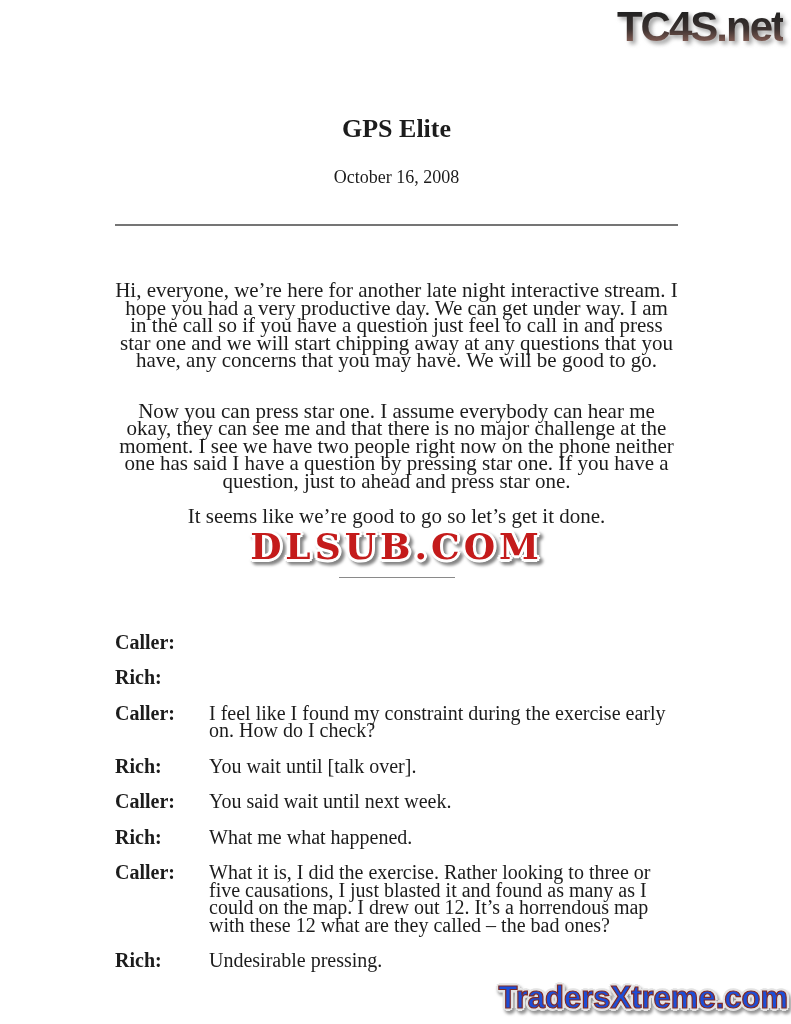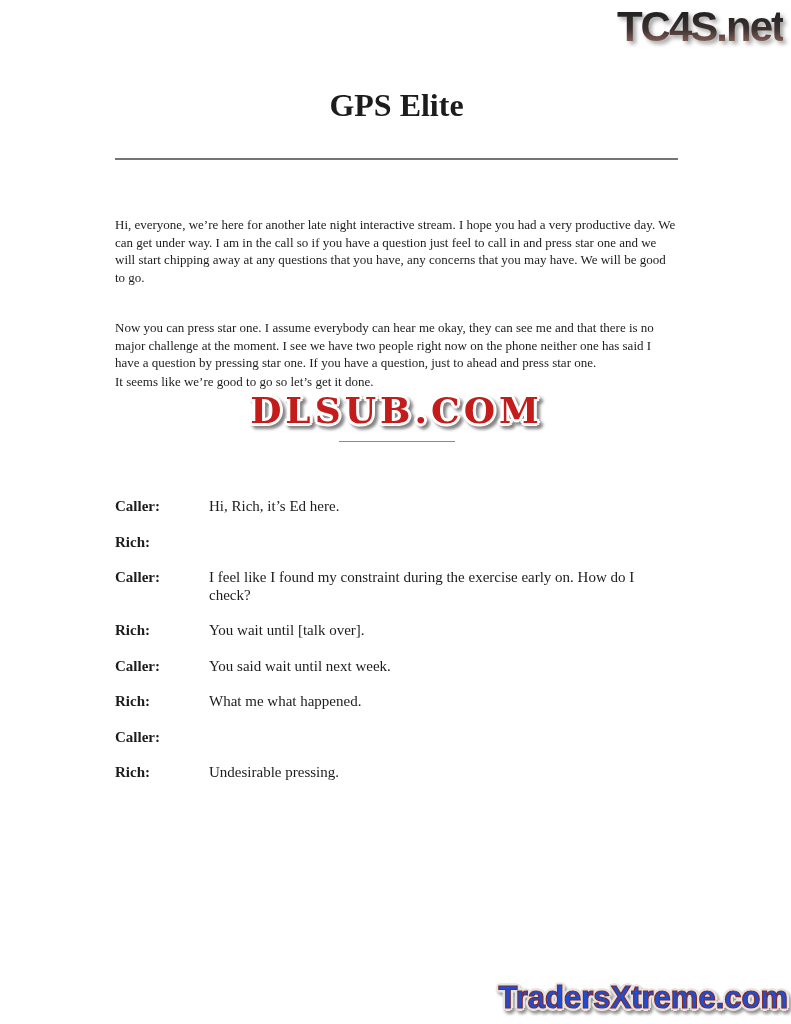"GPS Elite" .doc-title { font-size: 32px -> 26px; margin-top: 88px -> 112px }
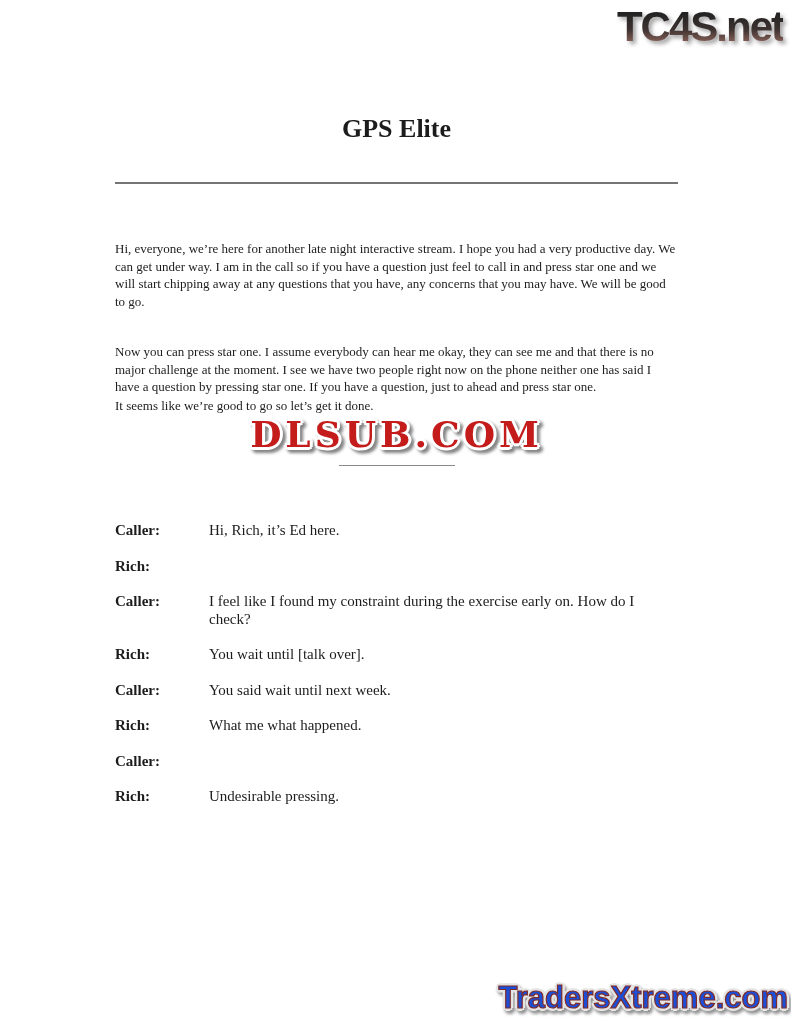"October 16, 2008" div.doc-date { html: none -> <div>October 16, 2008</div> }
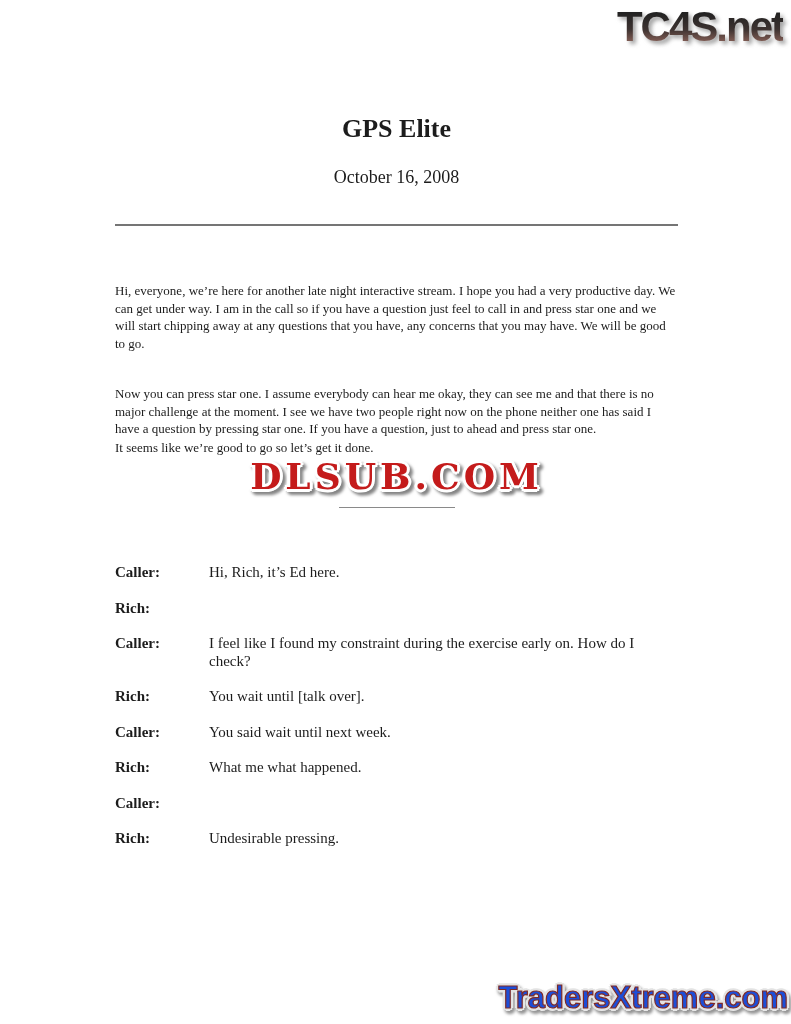"Hi, everyone, we’re here for" .intro p { font-size: 13px -> 21px; text-align: left -> center }
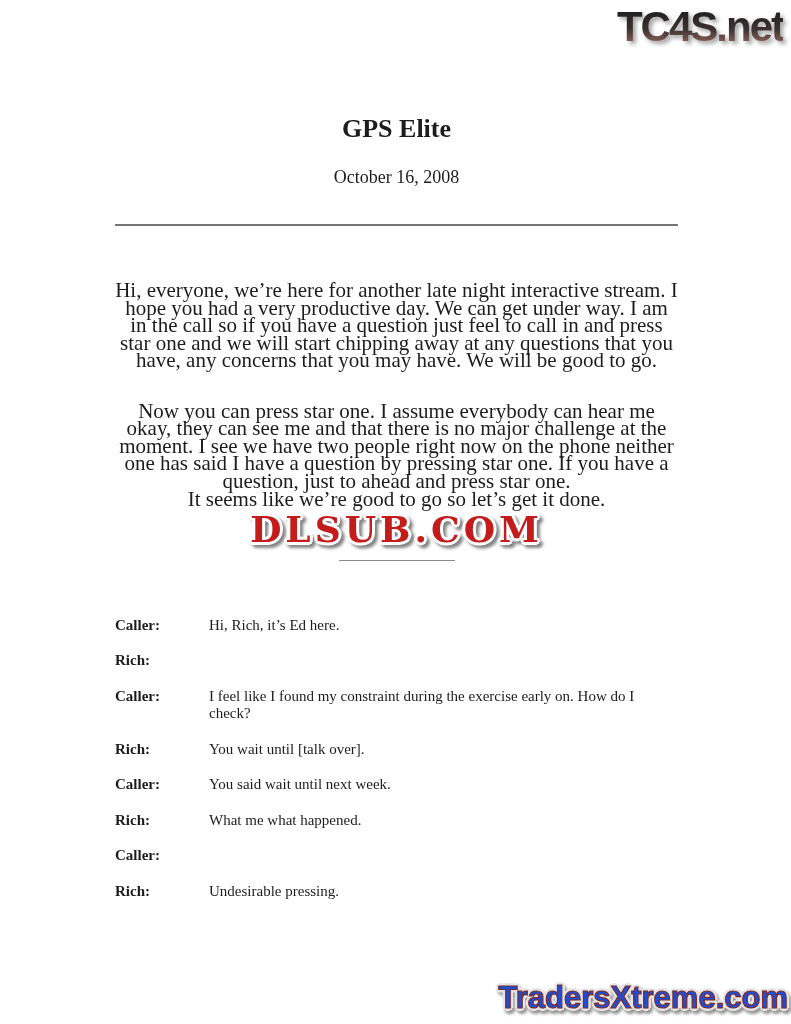"It seems like we’re good" .intro p.p3 { margin-top: 1px -> 18px }
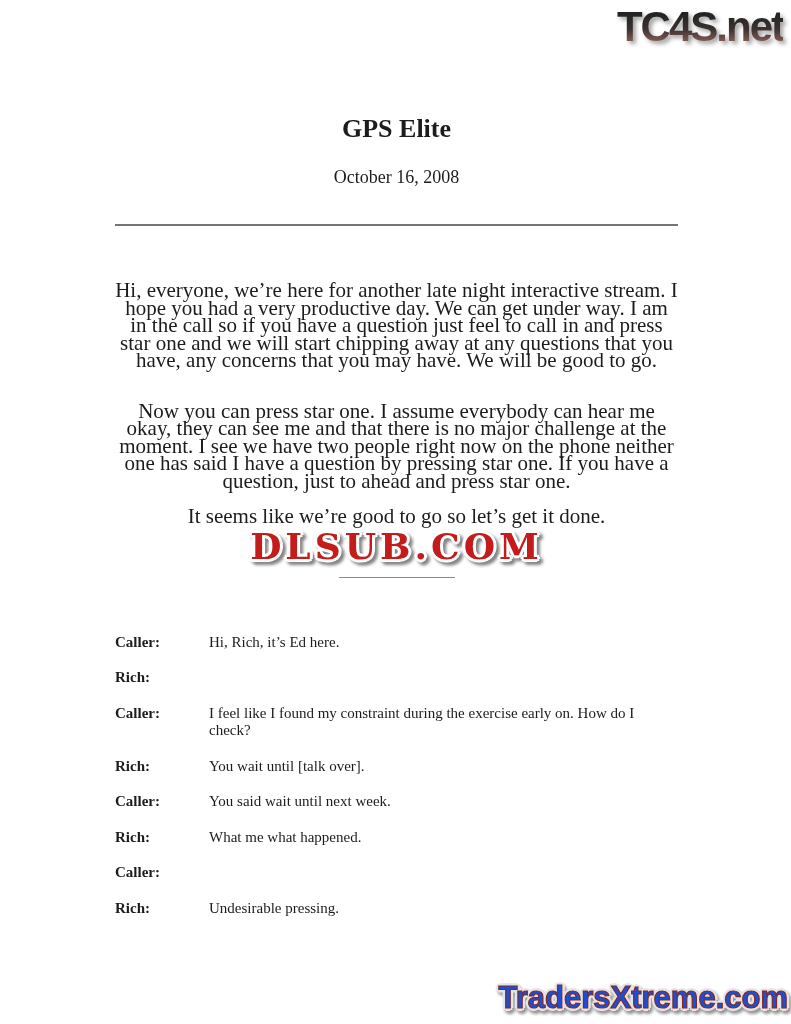"Caller:" .dialogue-row { font-size: 15px -> 20px }
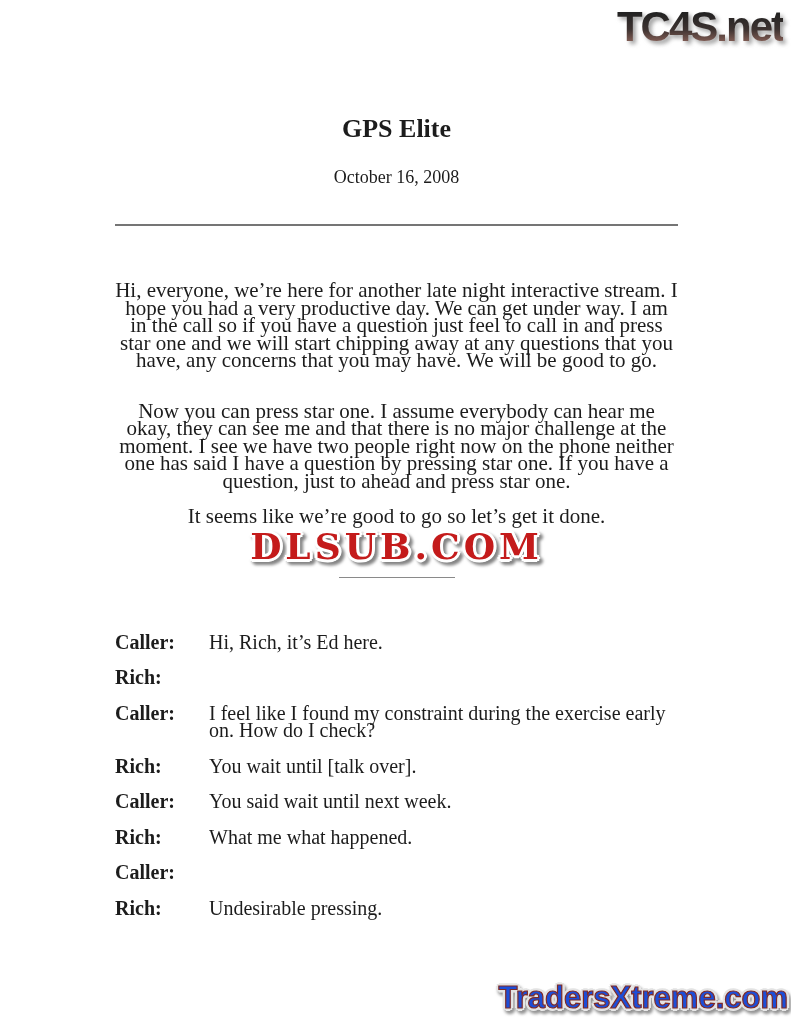"Hi, Rich, it’s Ed here." span.utterance { html: <span>Hi, Rich, it’s Ed here.</span> -> none }
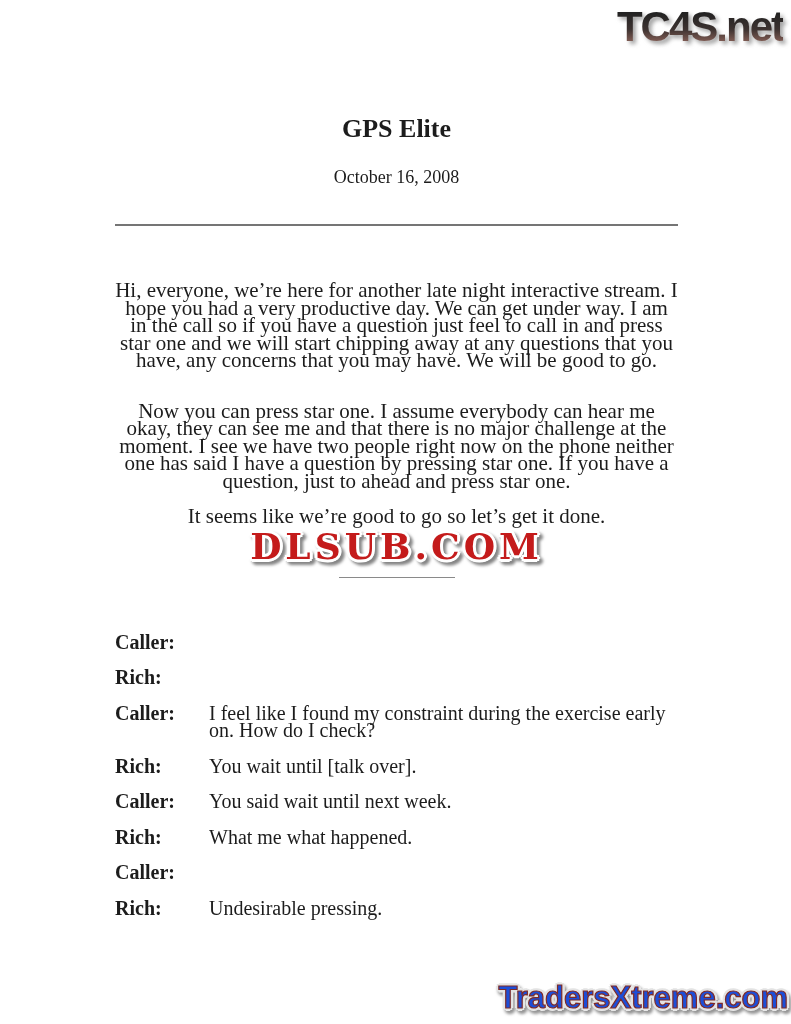"What it is, I did" span.utterance { html: none -> <span>What it is, I did the exercise. Rather looking to three or five causations, I just blasted it and found as many as I could on the map. I drew out 12. It’s a horrendous map with these 12 what are they called – the bad ones?</span> }
